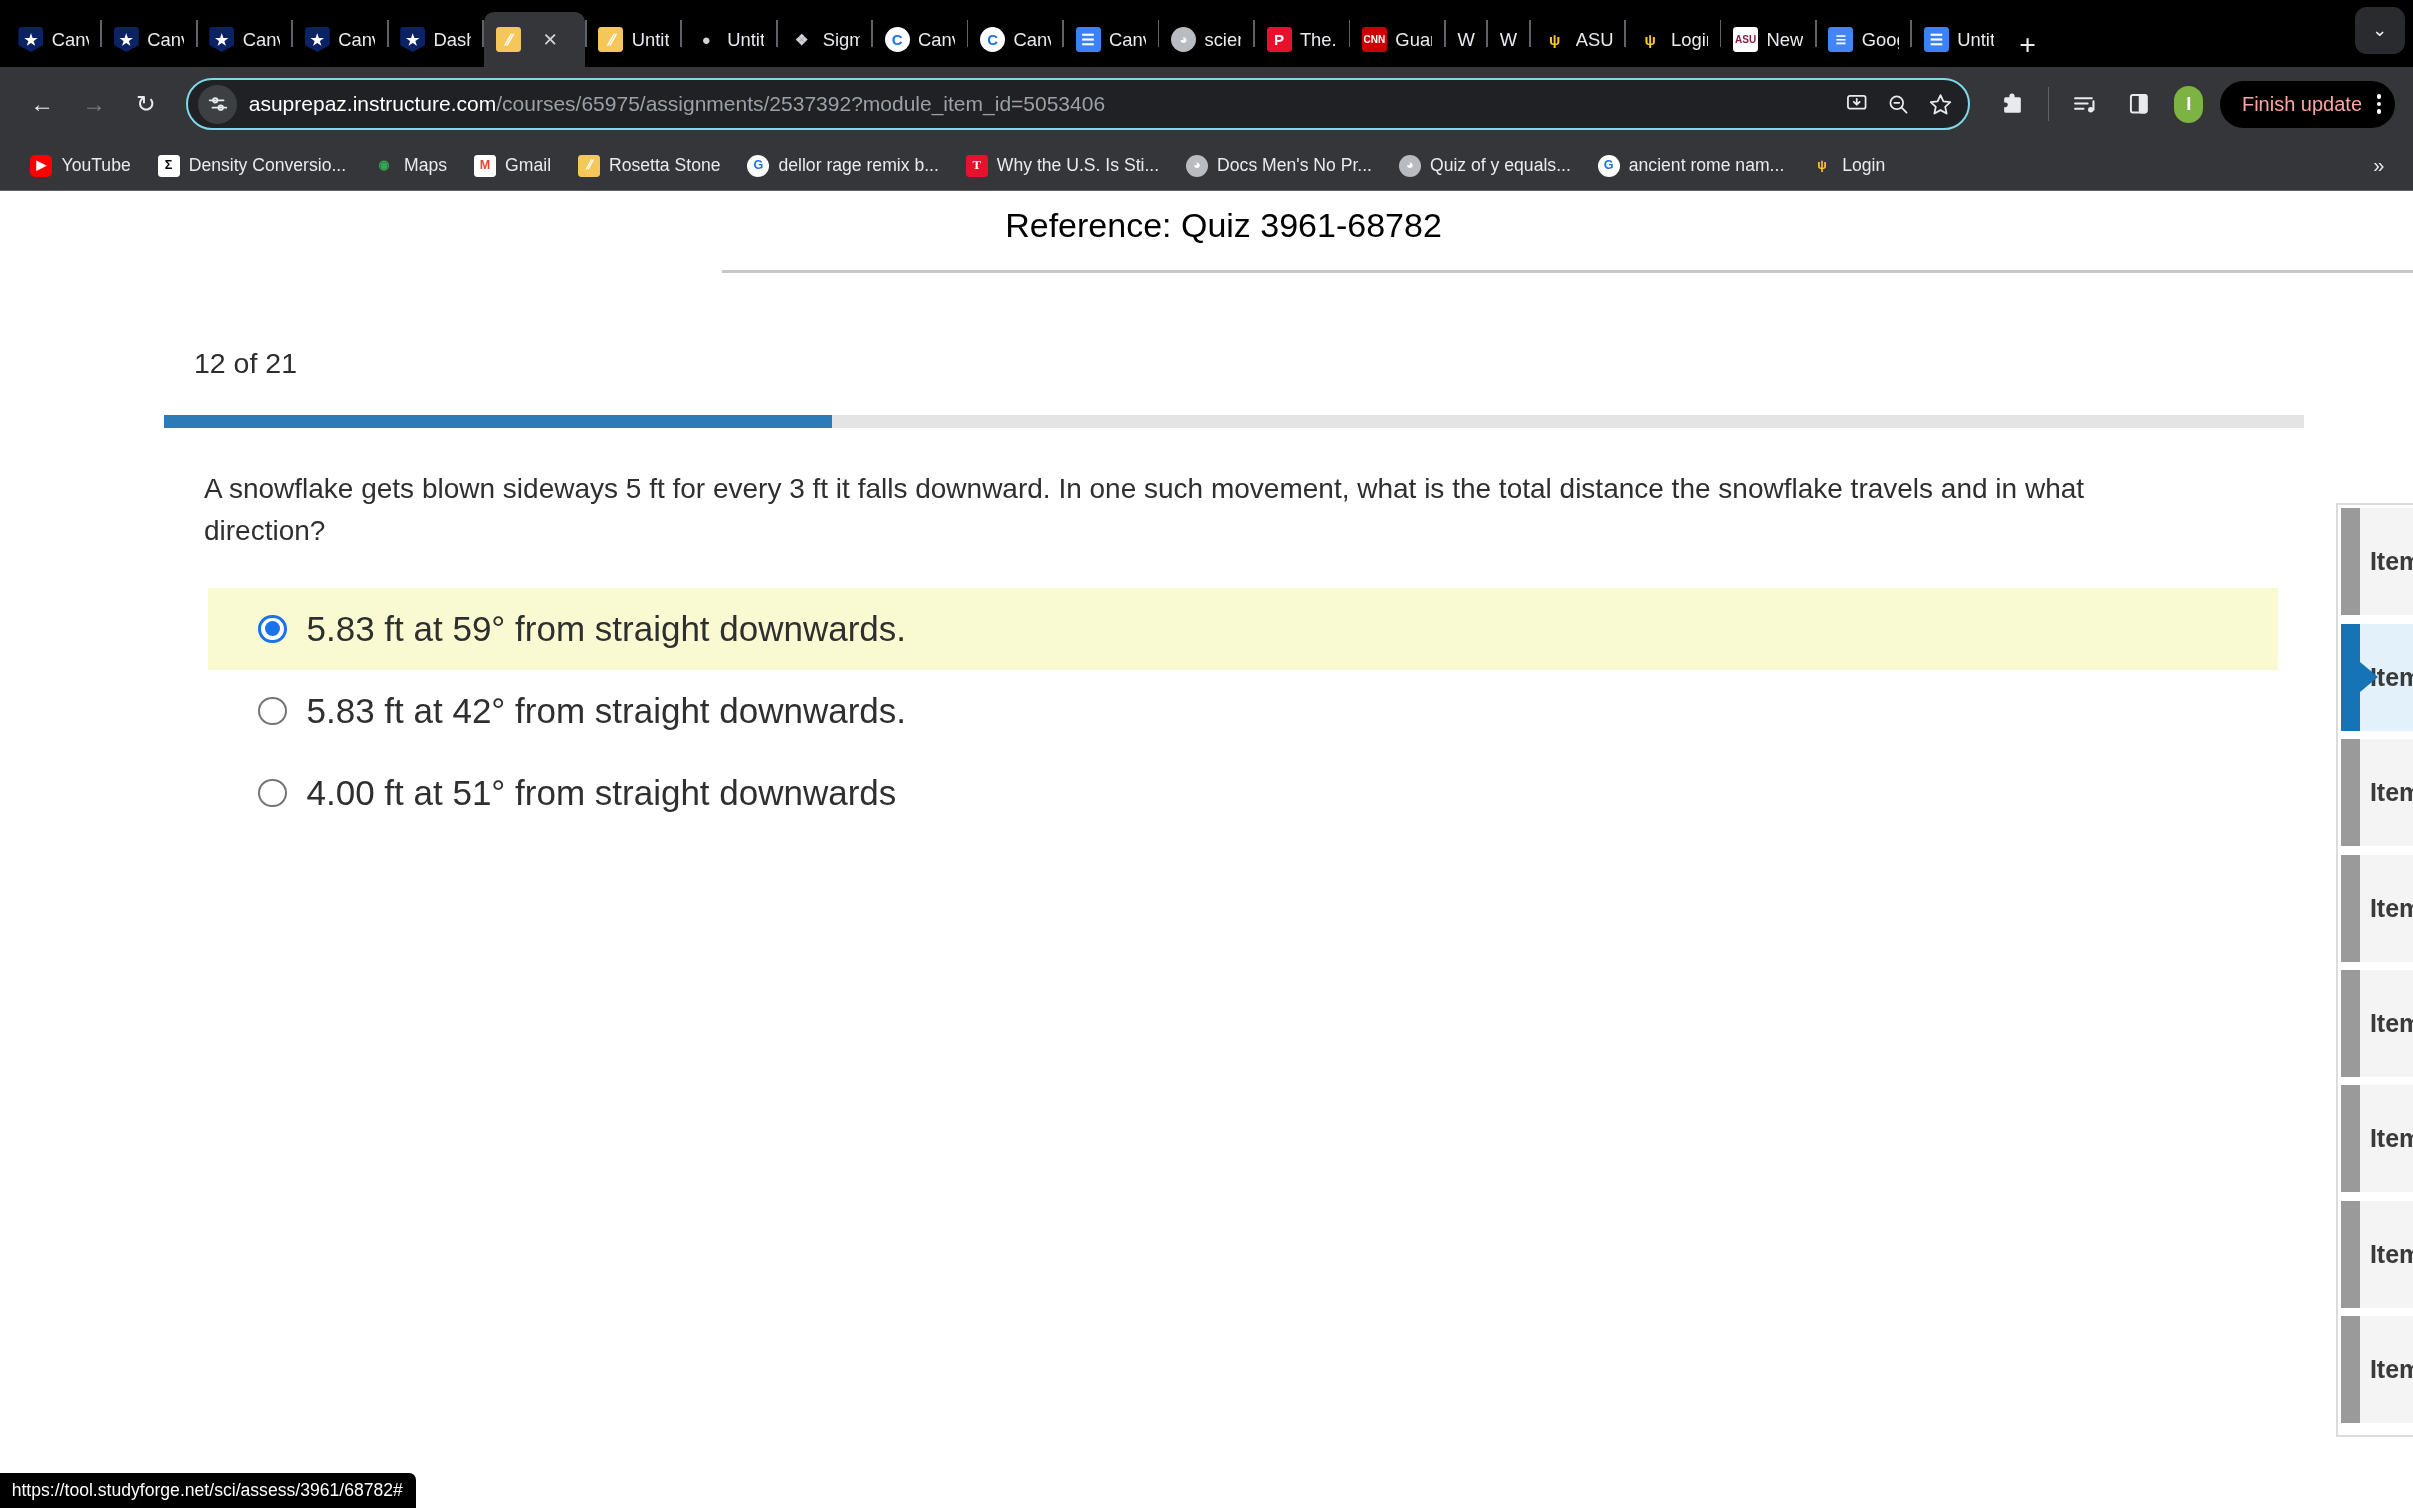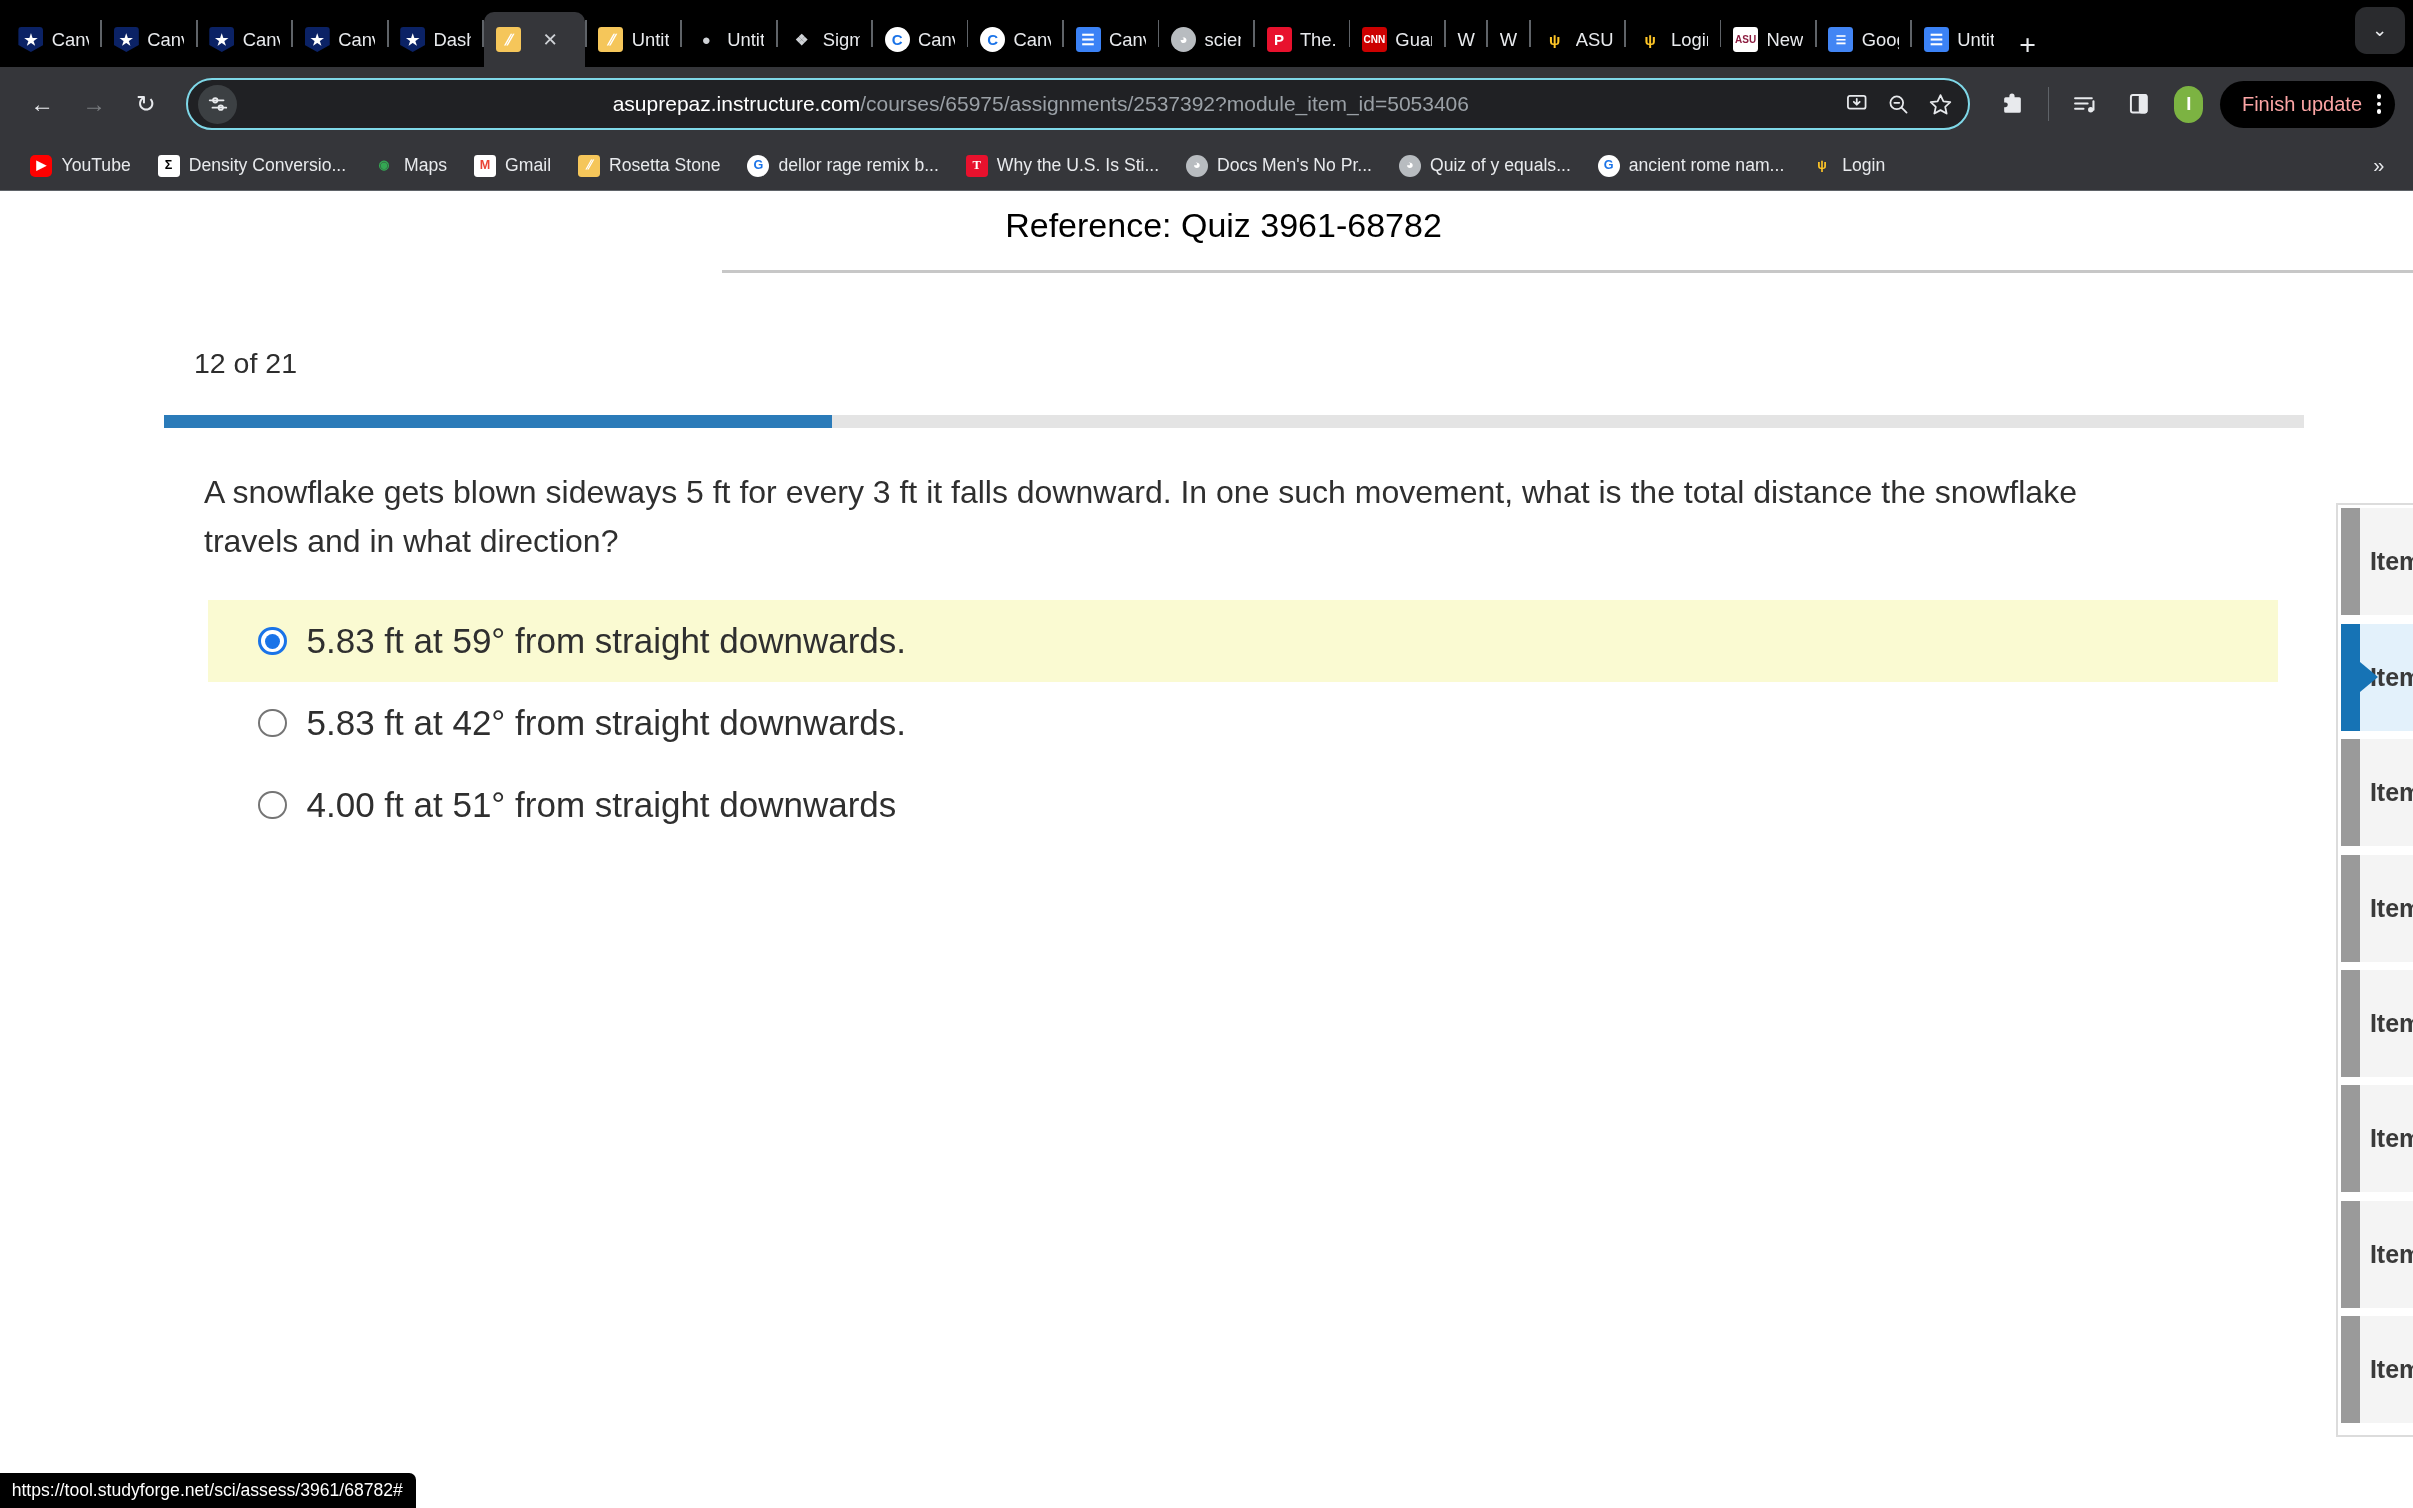"asuprepaz.instructure.com/courses/65975/" .omnibox { text-align: center -> none }
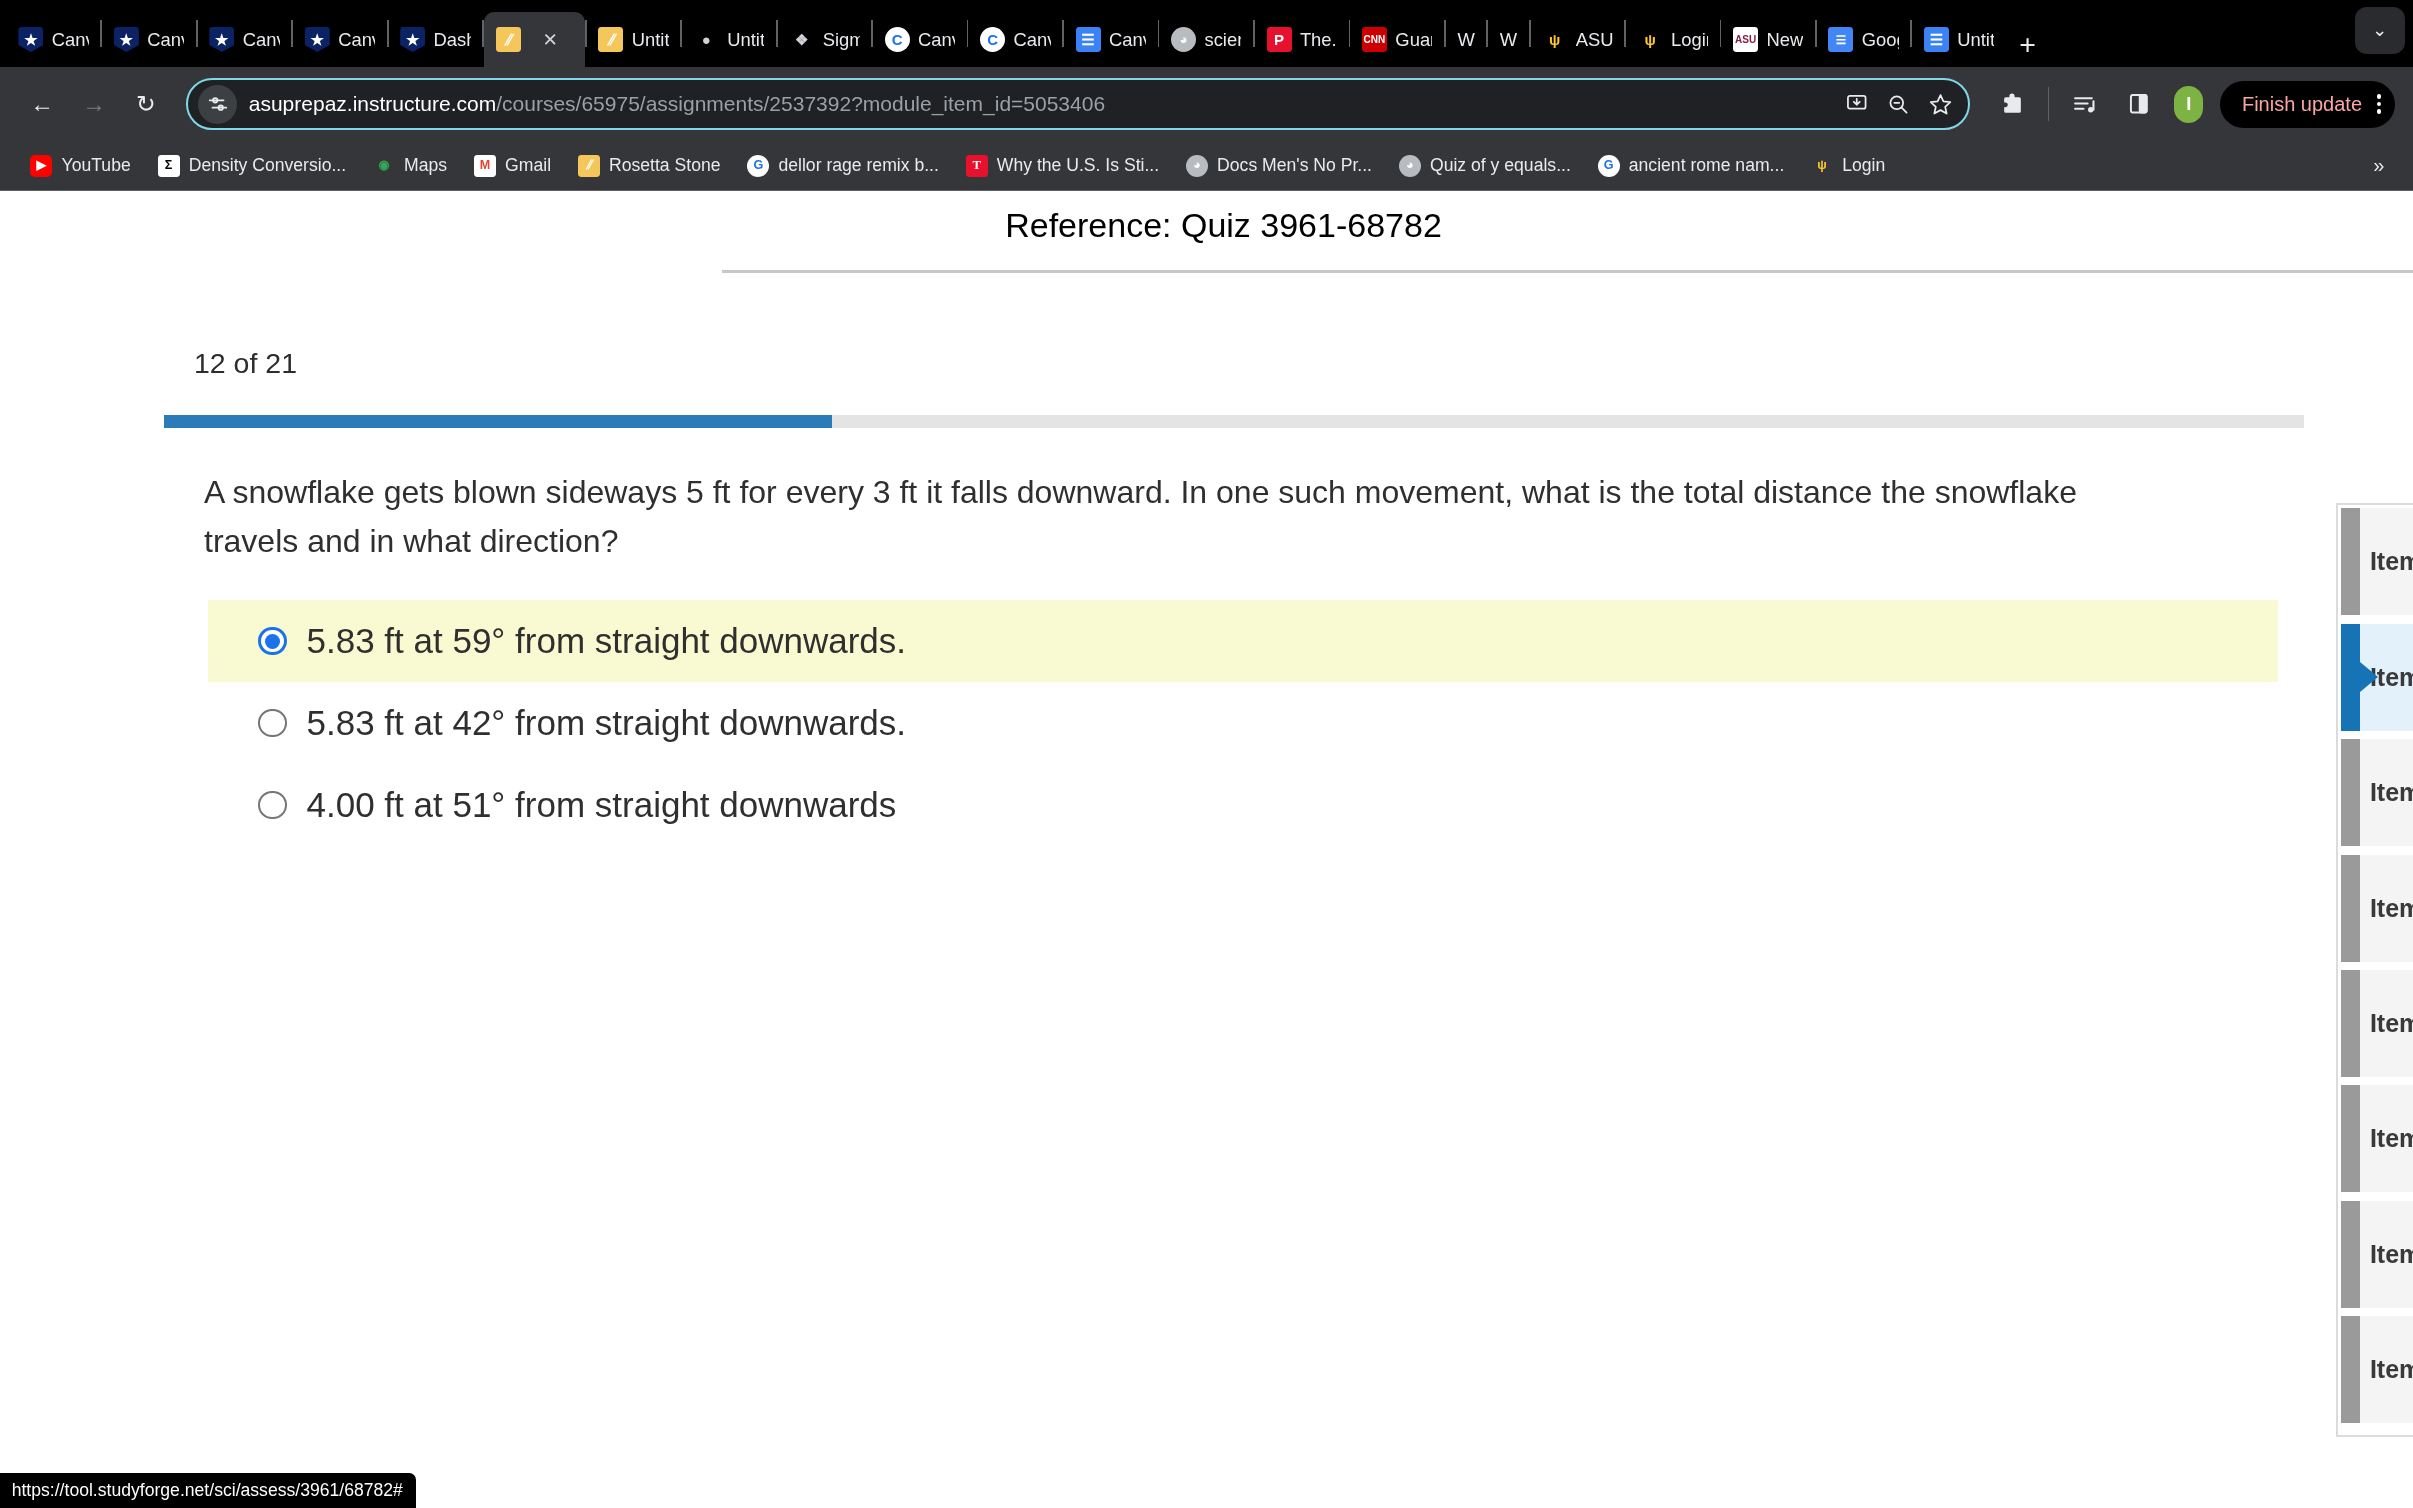"A snowflake gets blown sideways" .qtext { font-size: 32px -> 28px }
